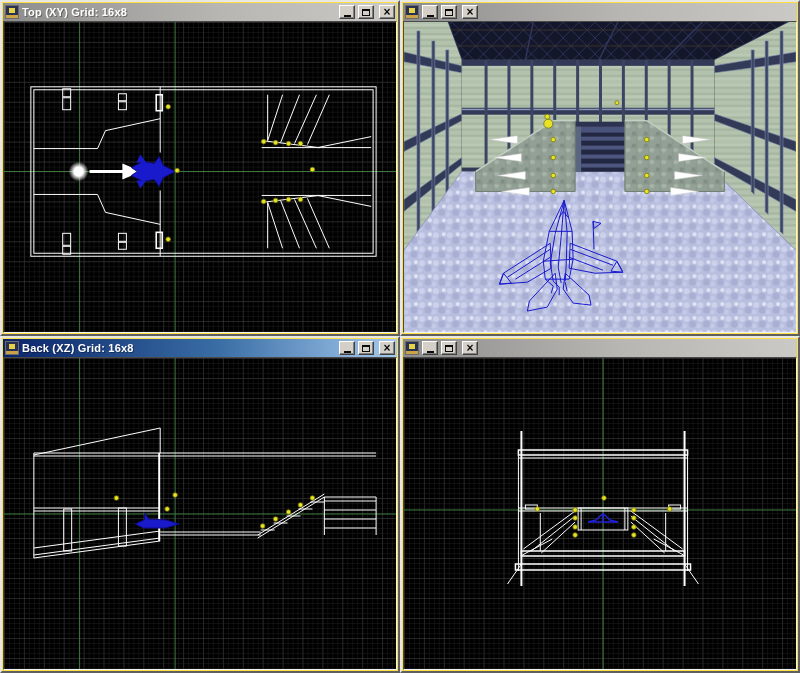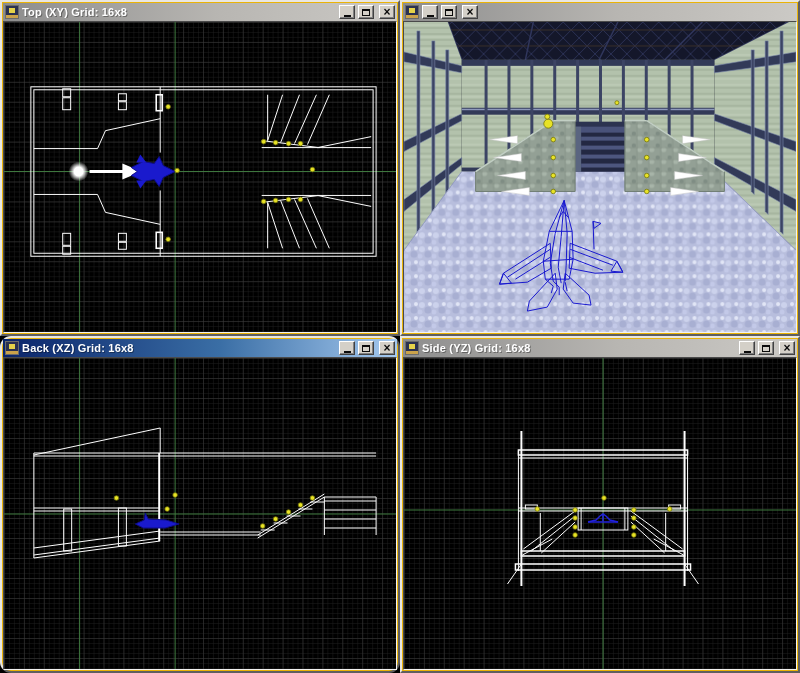"Top (XY) Grid: 16x8" .window { background: #eab308 -> #fde047 }
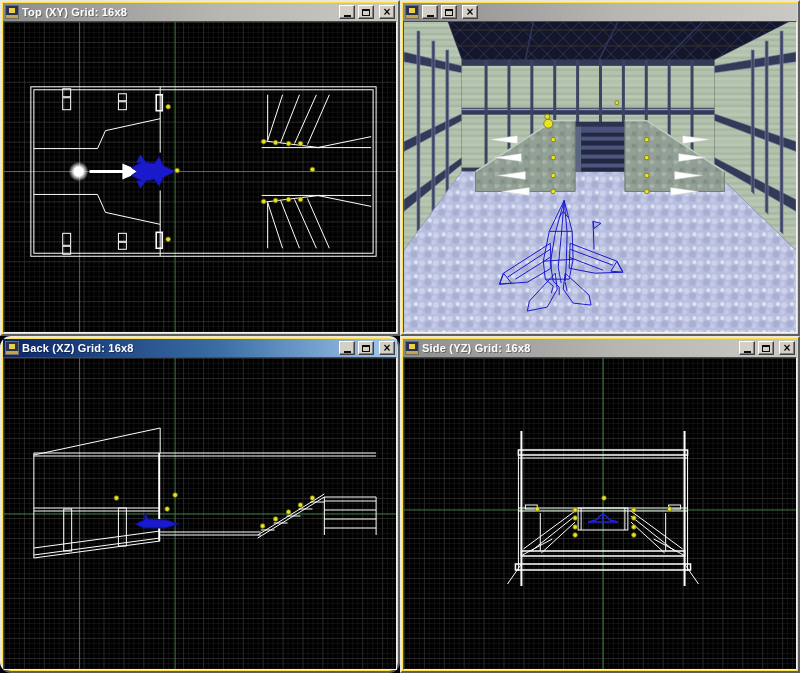"Back (XZ) Grid: 16x8" div.window { border-radius: 11px -> none }
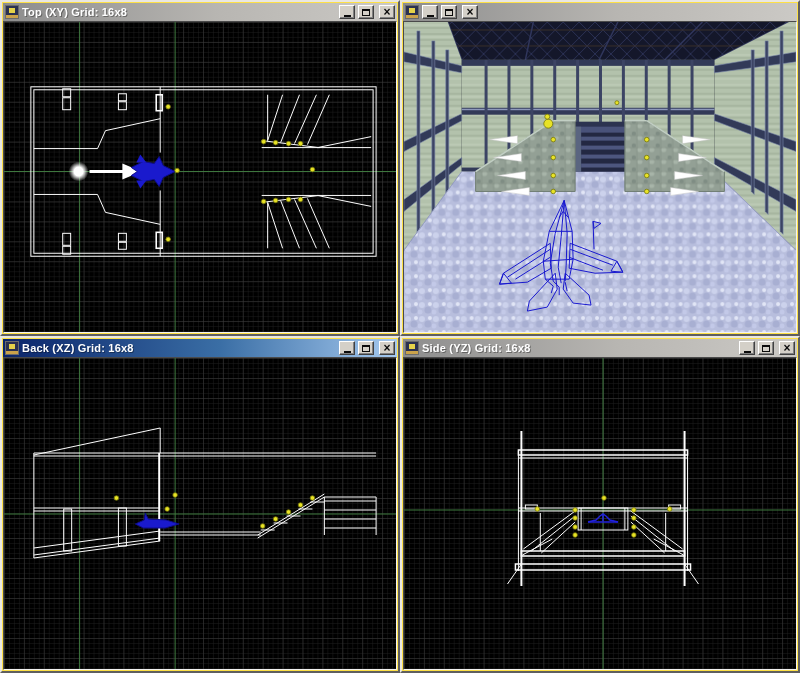"Side (YZ) Grid: 16x8" span.title-text { html: <span>Side (YZ) Grid: 16x8</span> -> none }
